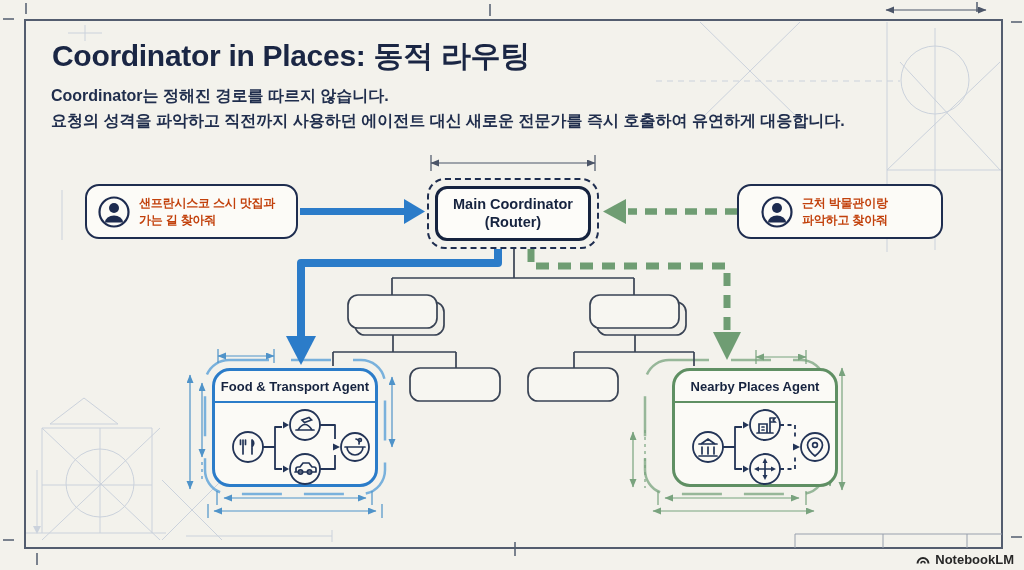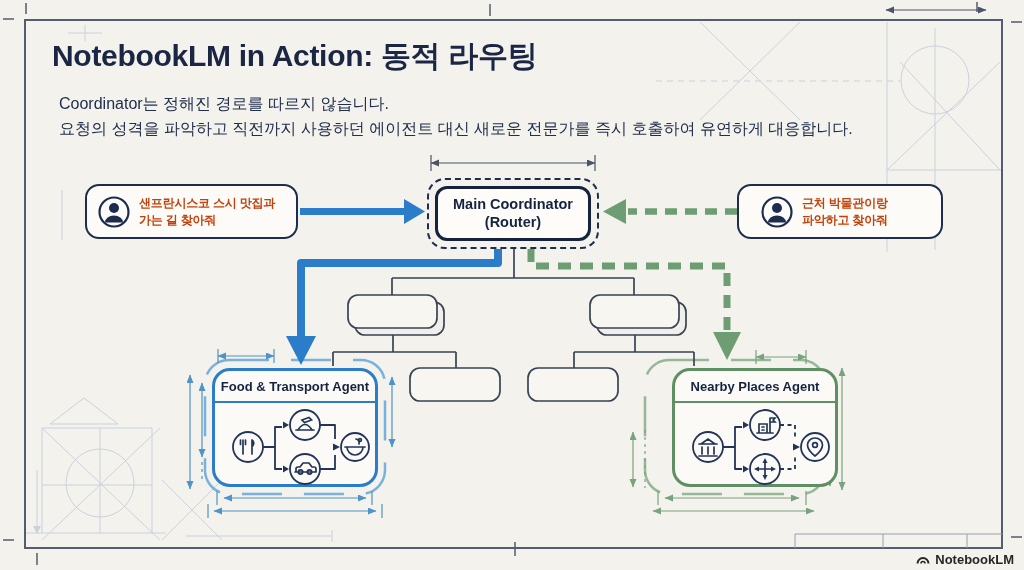"NotebookLM in Action: 동적 라우팅" h1.title { text: NotebookLM in Action -> Coordinator in Places }
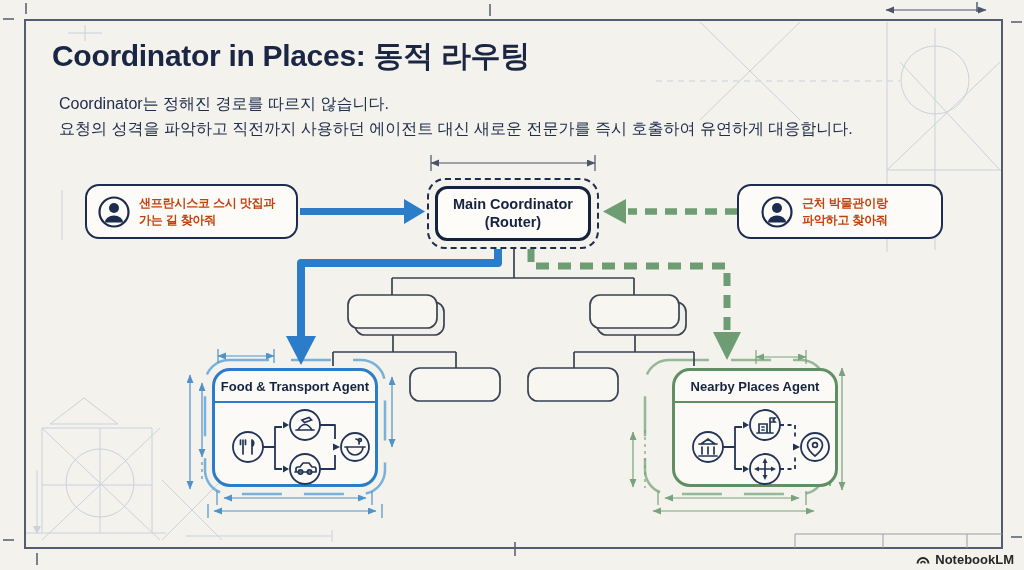"Coordinator는 정해진 경로를 따르지 않습니다." .sub { font-weight: 400 -> 700; margin: 8px -> 0 }
